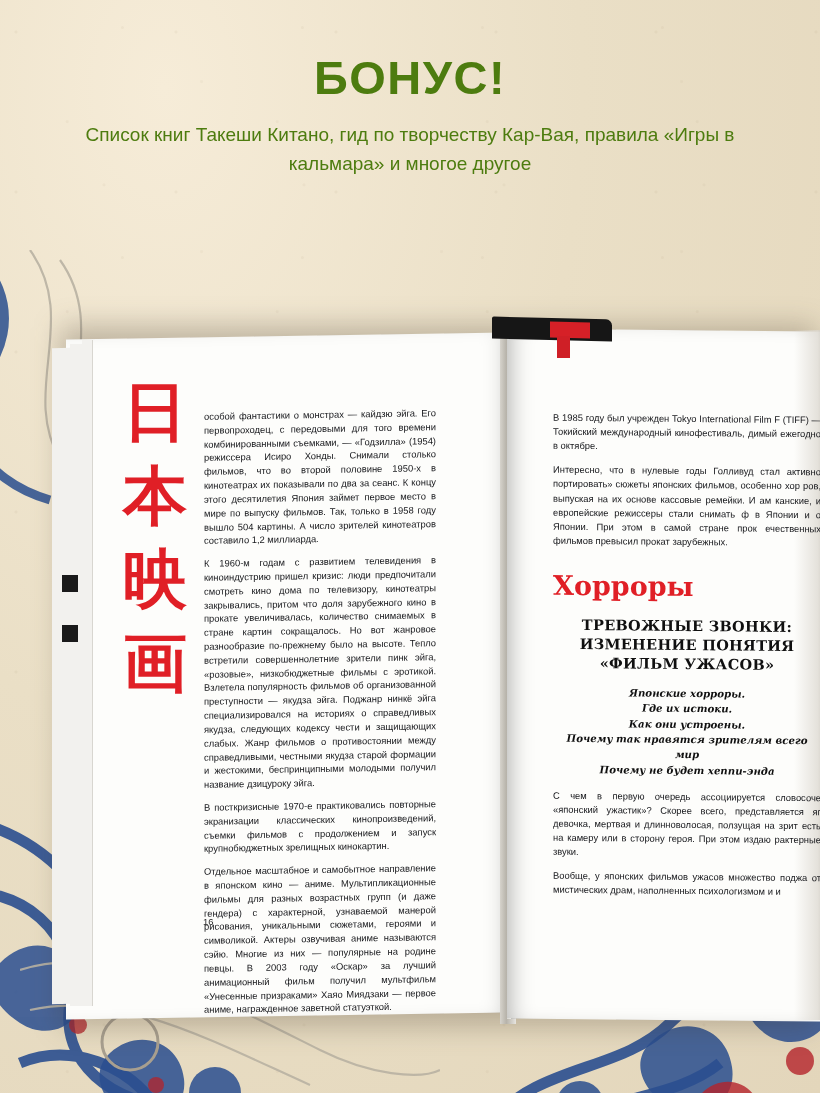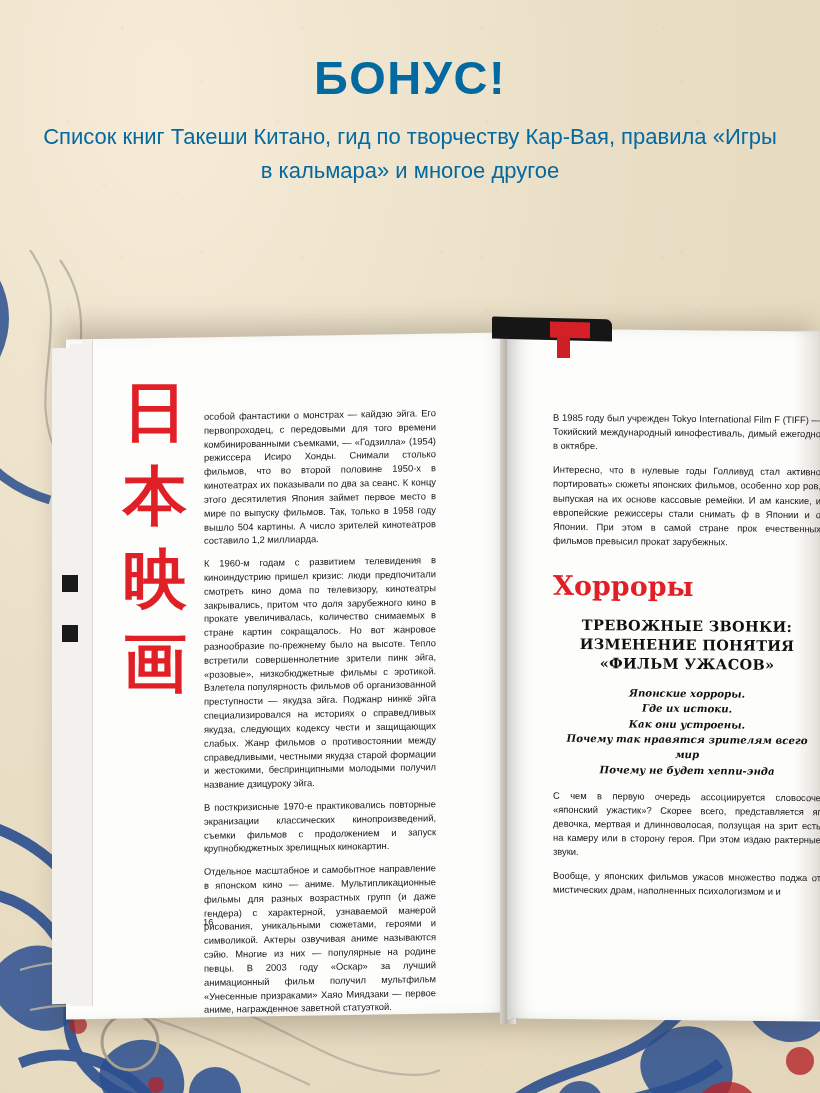"БОНУС!" .header { color: #0369a1 -> #4d7c0f }
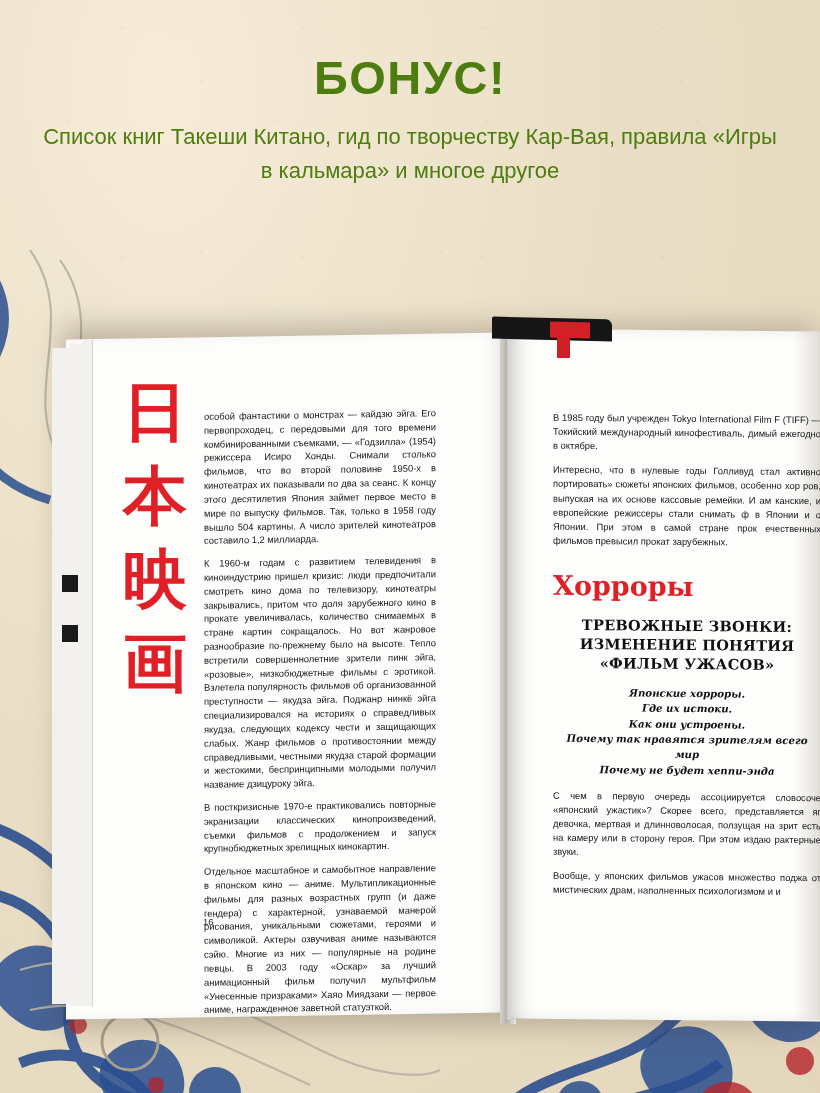"Список книг Такеши Китано, гид" .header .sub { font-size: 22px -> 19px }
